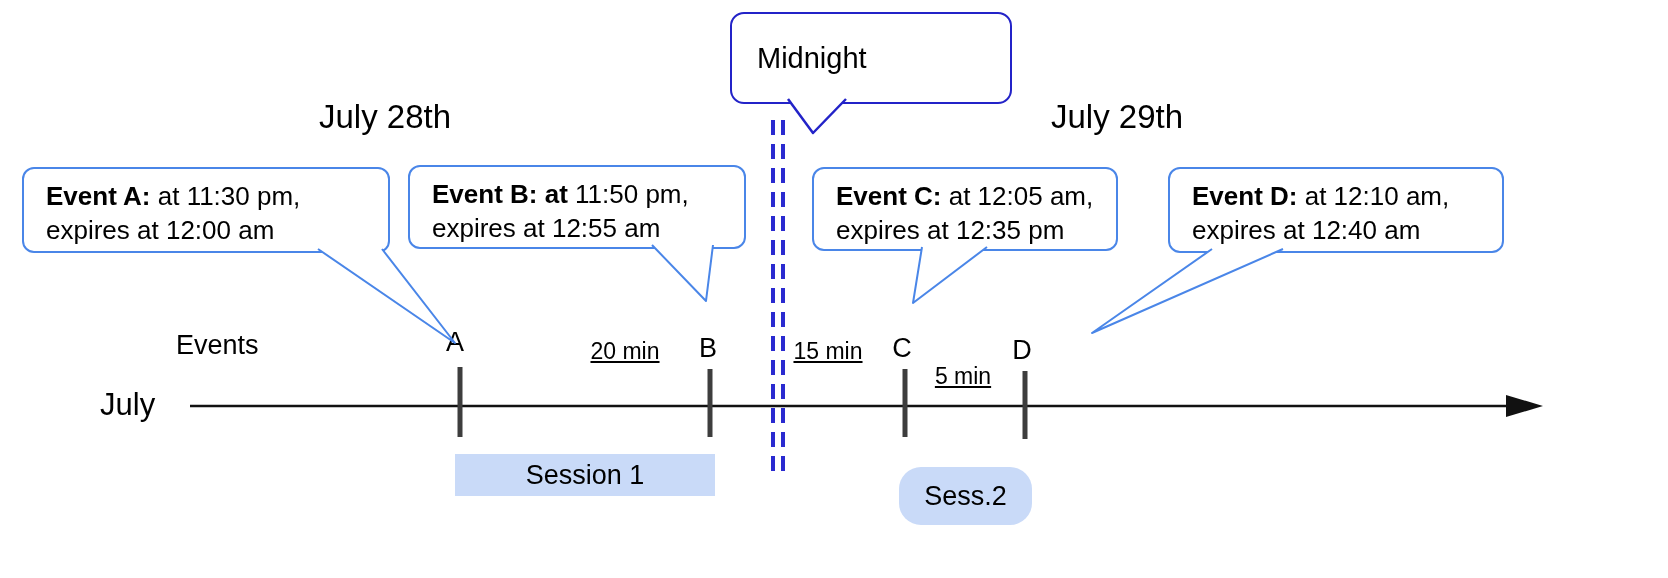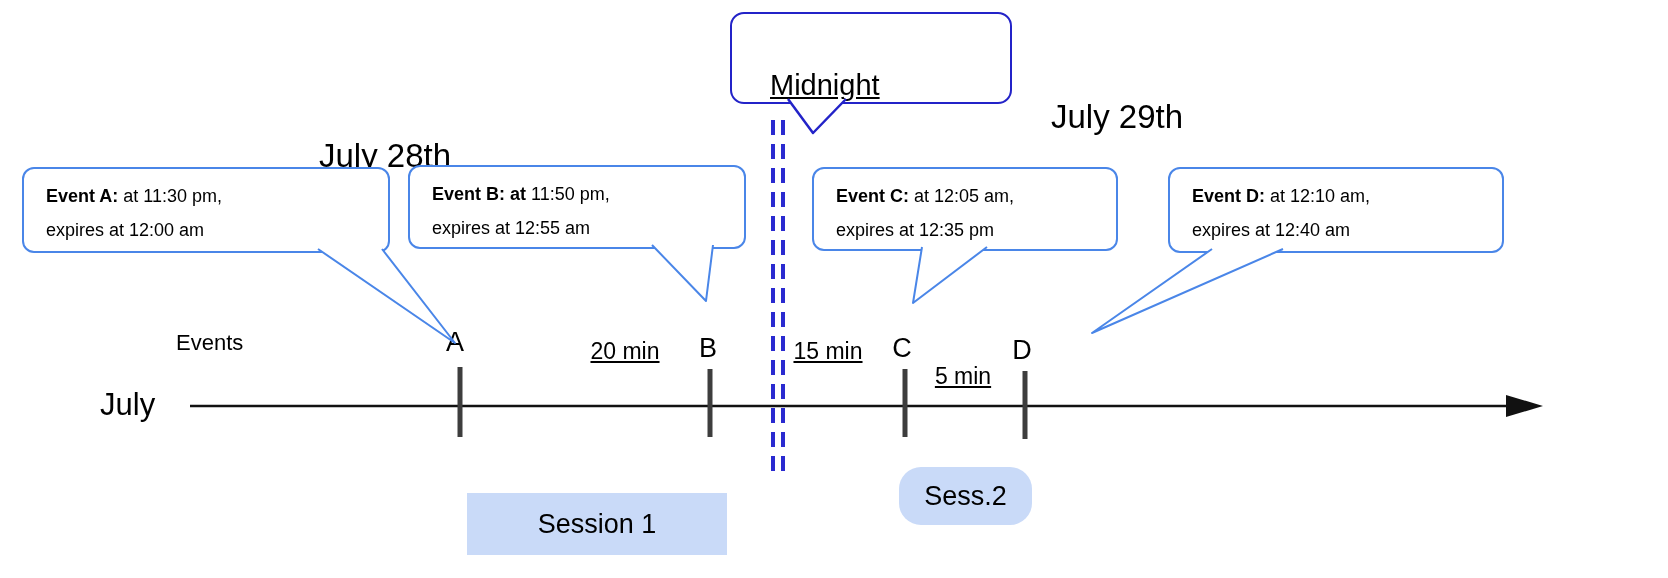"Midnight" .midnight-bubble { align-items: flex-end -> center; padding-left: 38px -> 25px; text-decoration: underline -> none }
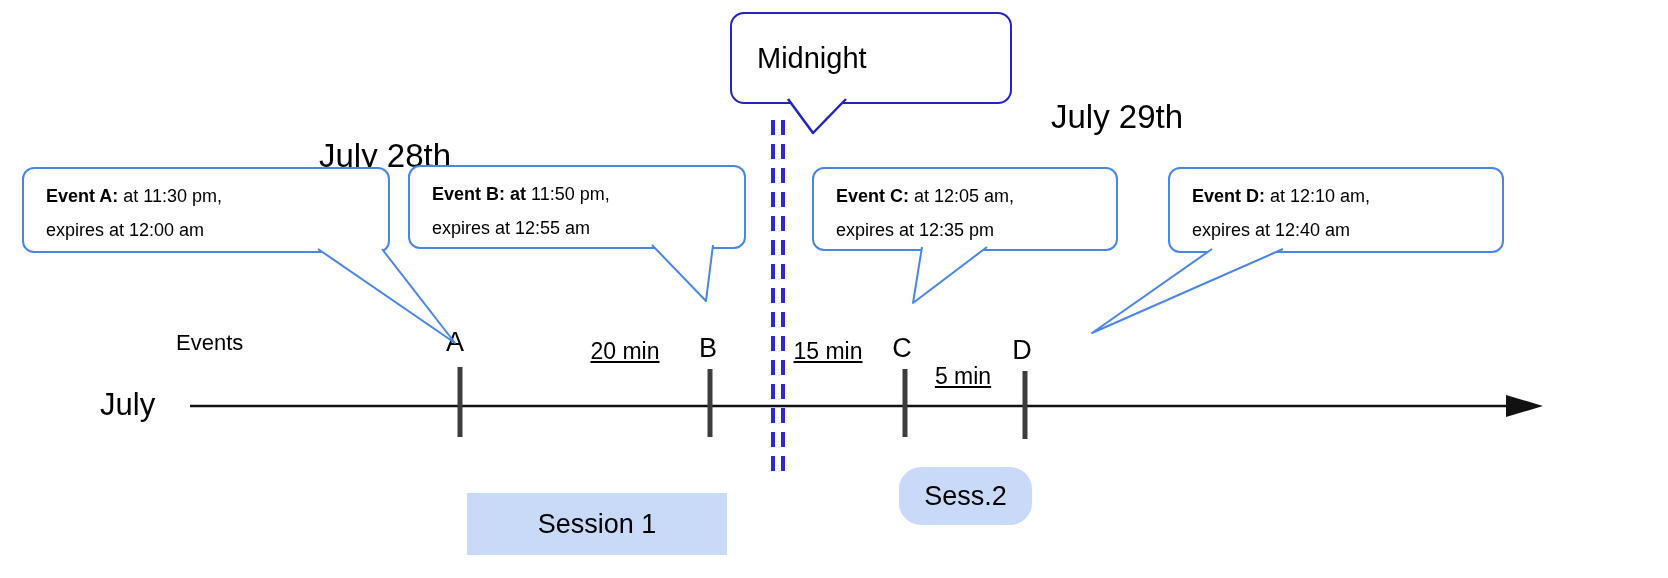"July 28th" .date-left { margin-top: 39px -> none }
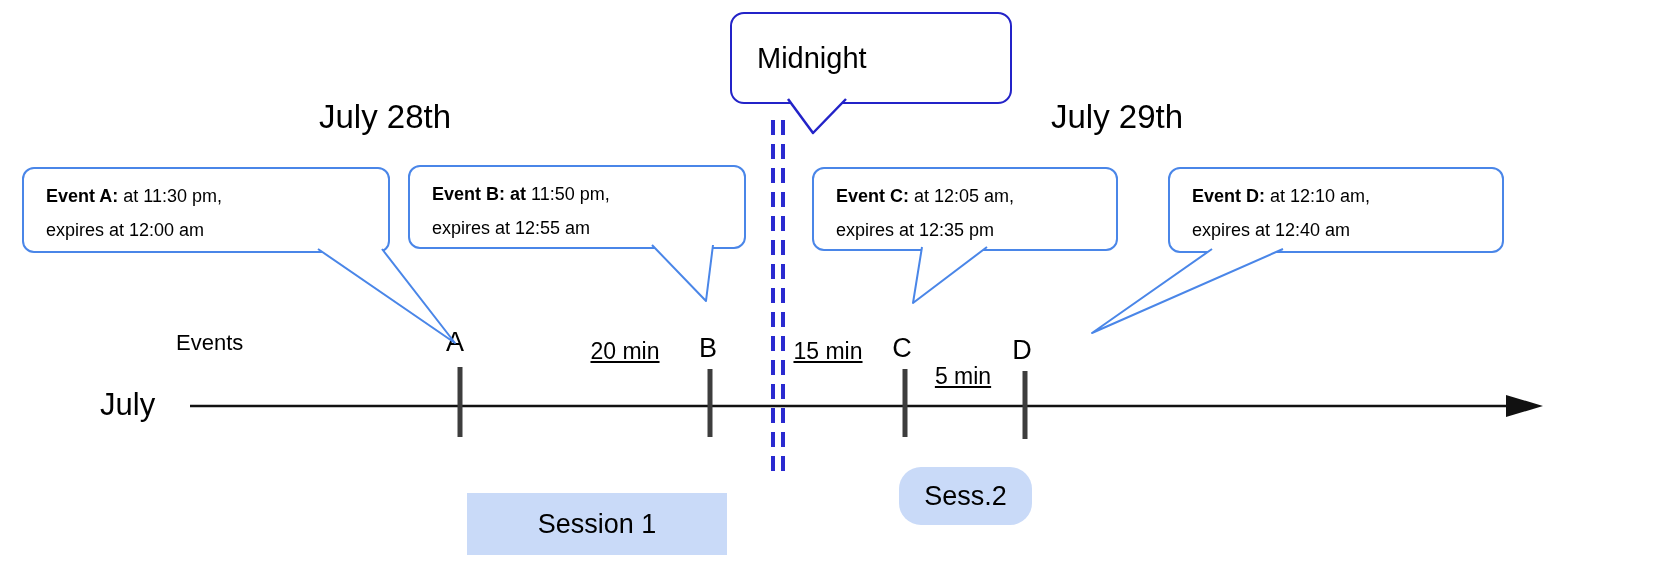"Event A: at 11:30 pm," .event-bubble { font-size: 18px -> 26px }
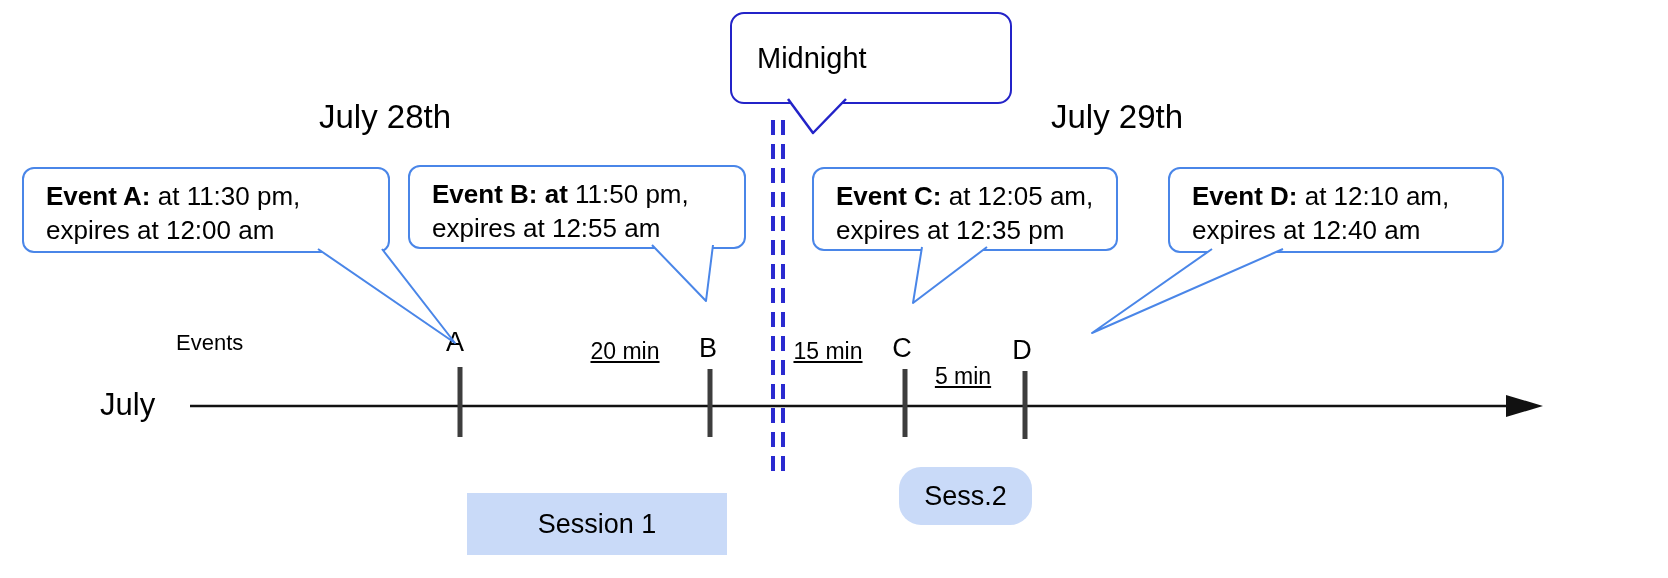"Events" .events-label { font-size: 22px -> 27px }
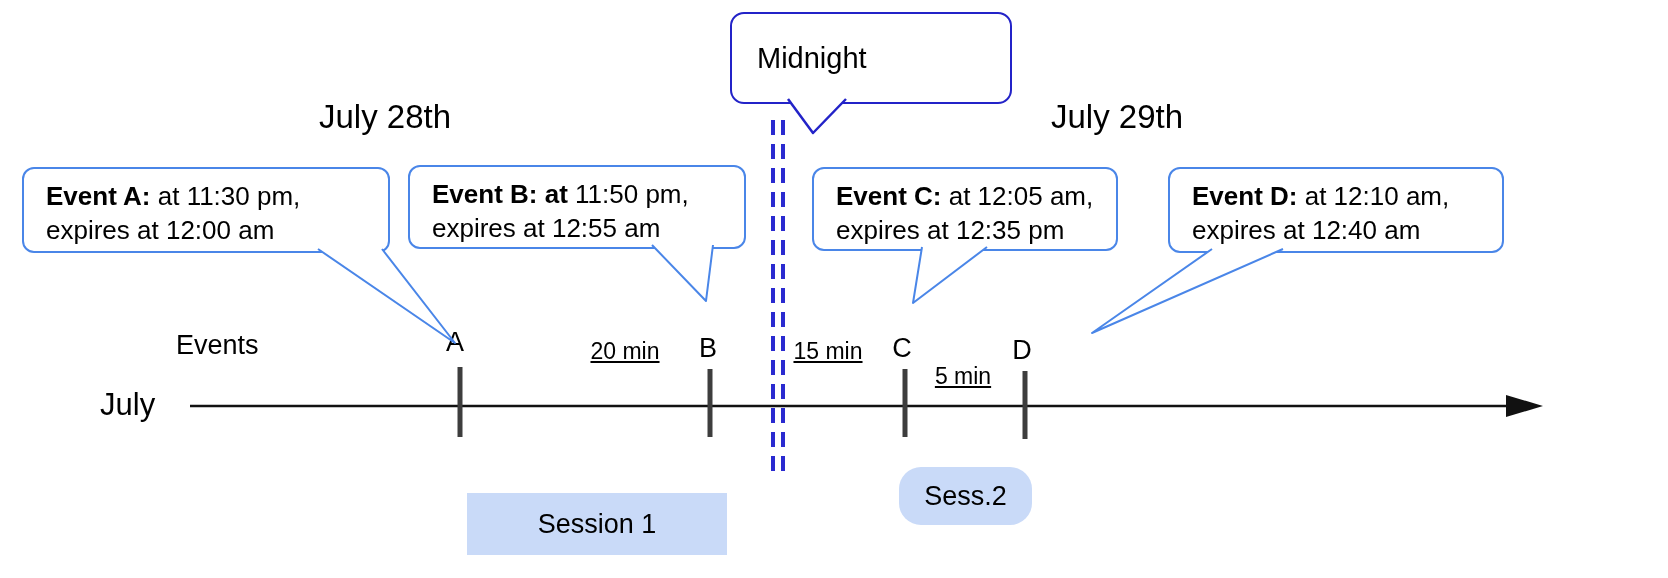"Session 1" .s-1 { height: 62px -> 42px; margin-left: 12px -> none; top: 493px -> 454px }
